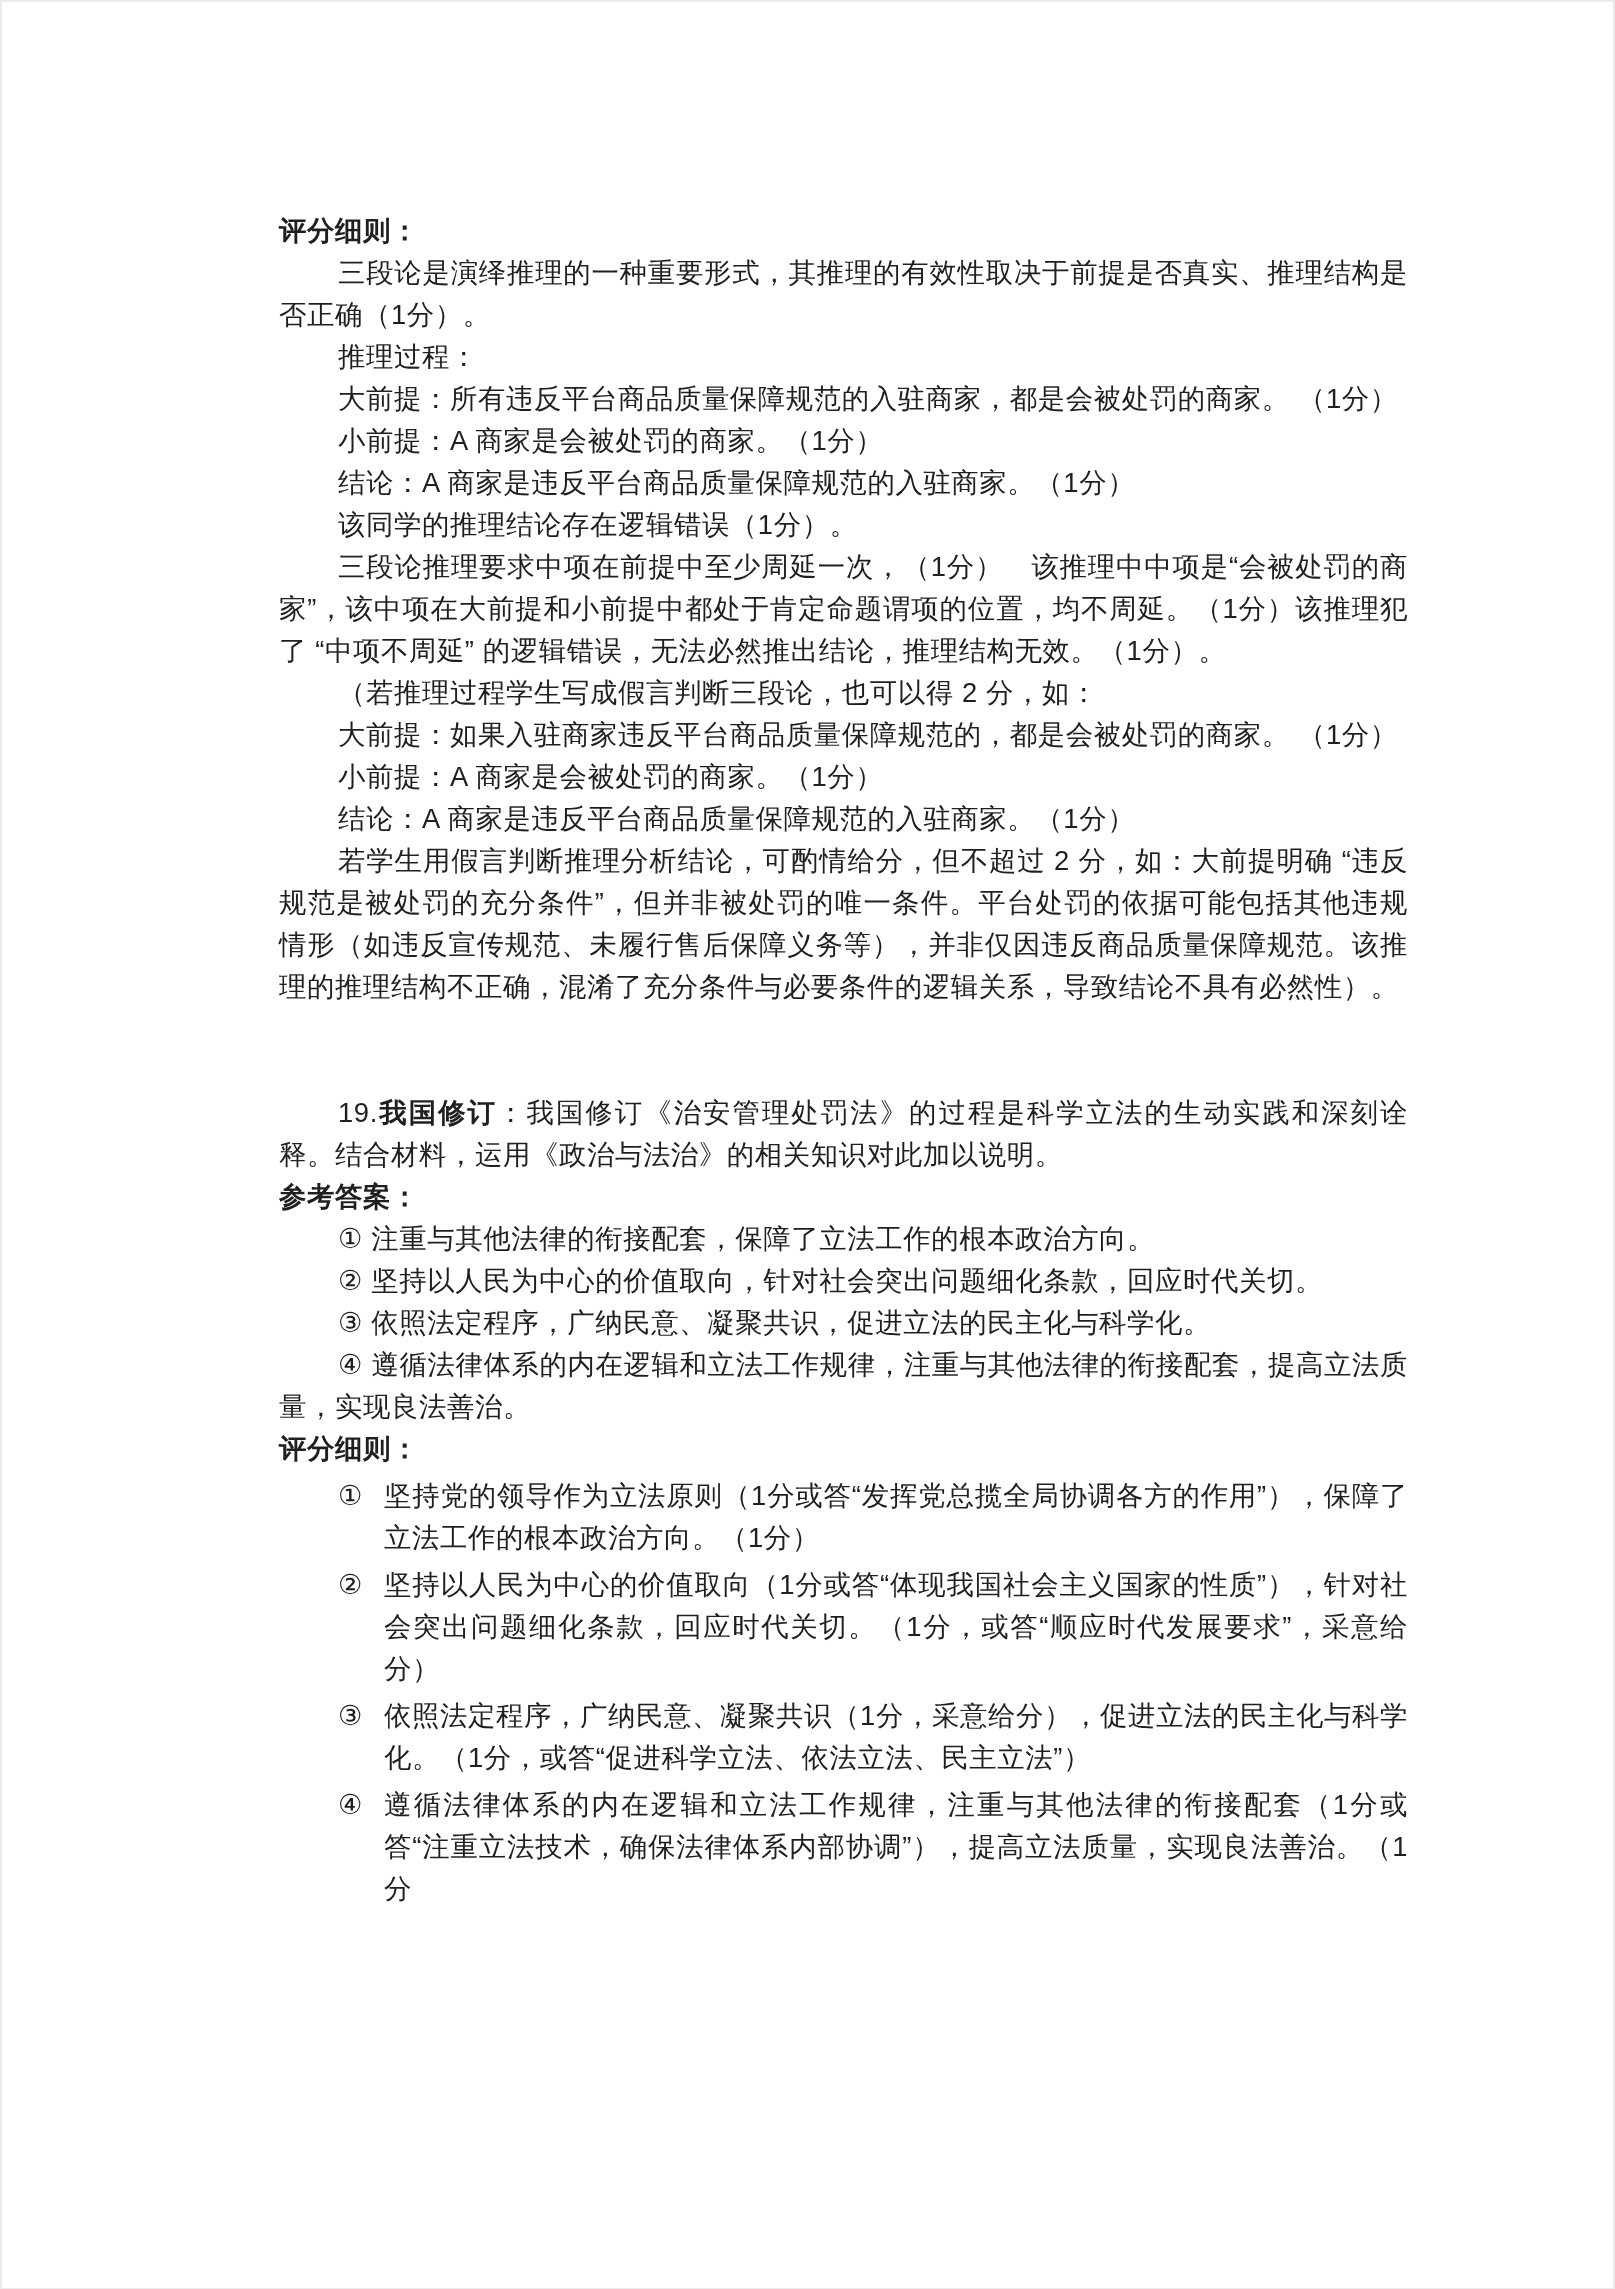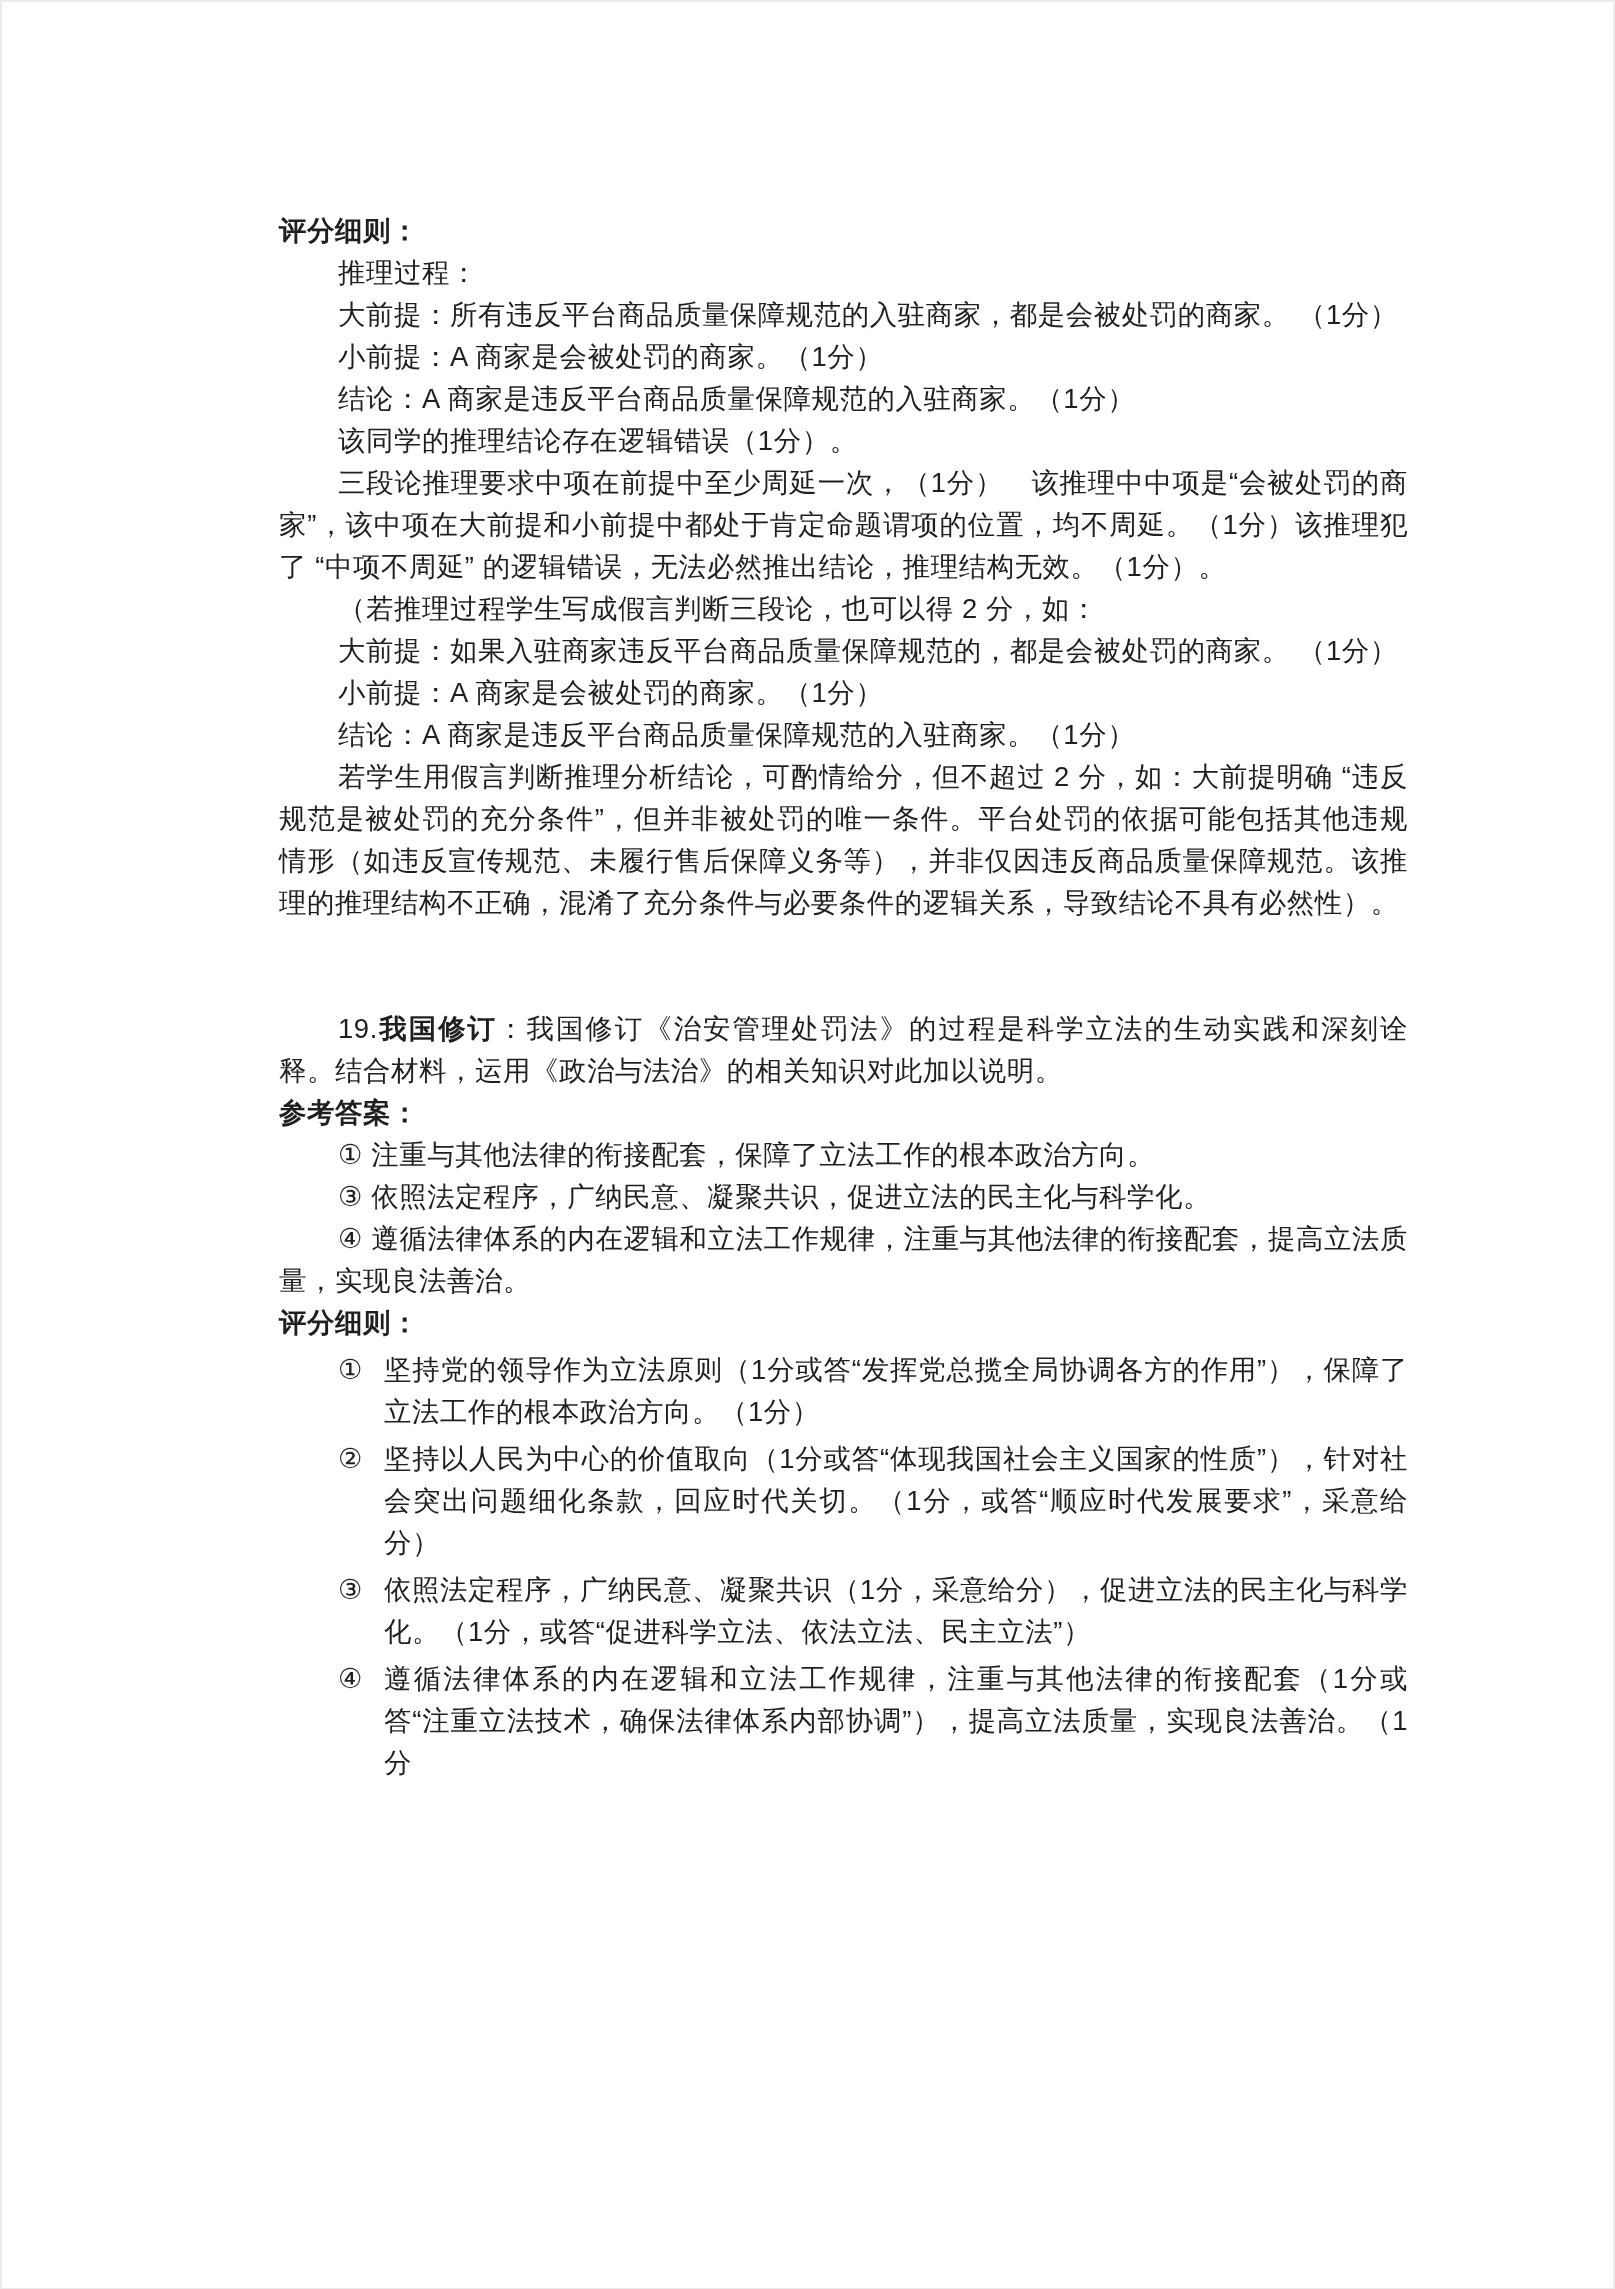"三段论是演绎推理的一种重要形式，其推理的有效性取决于前提是否真实、推理结构是否正" div.para { html: none -> <div><span>三段论是演绎推理的一种重要形式，其推理的有效性取决于前提是否真实、推理结构是否正确（1分）。</span></div> }
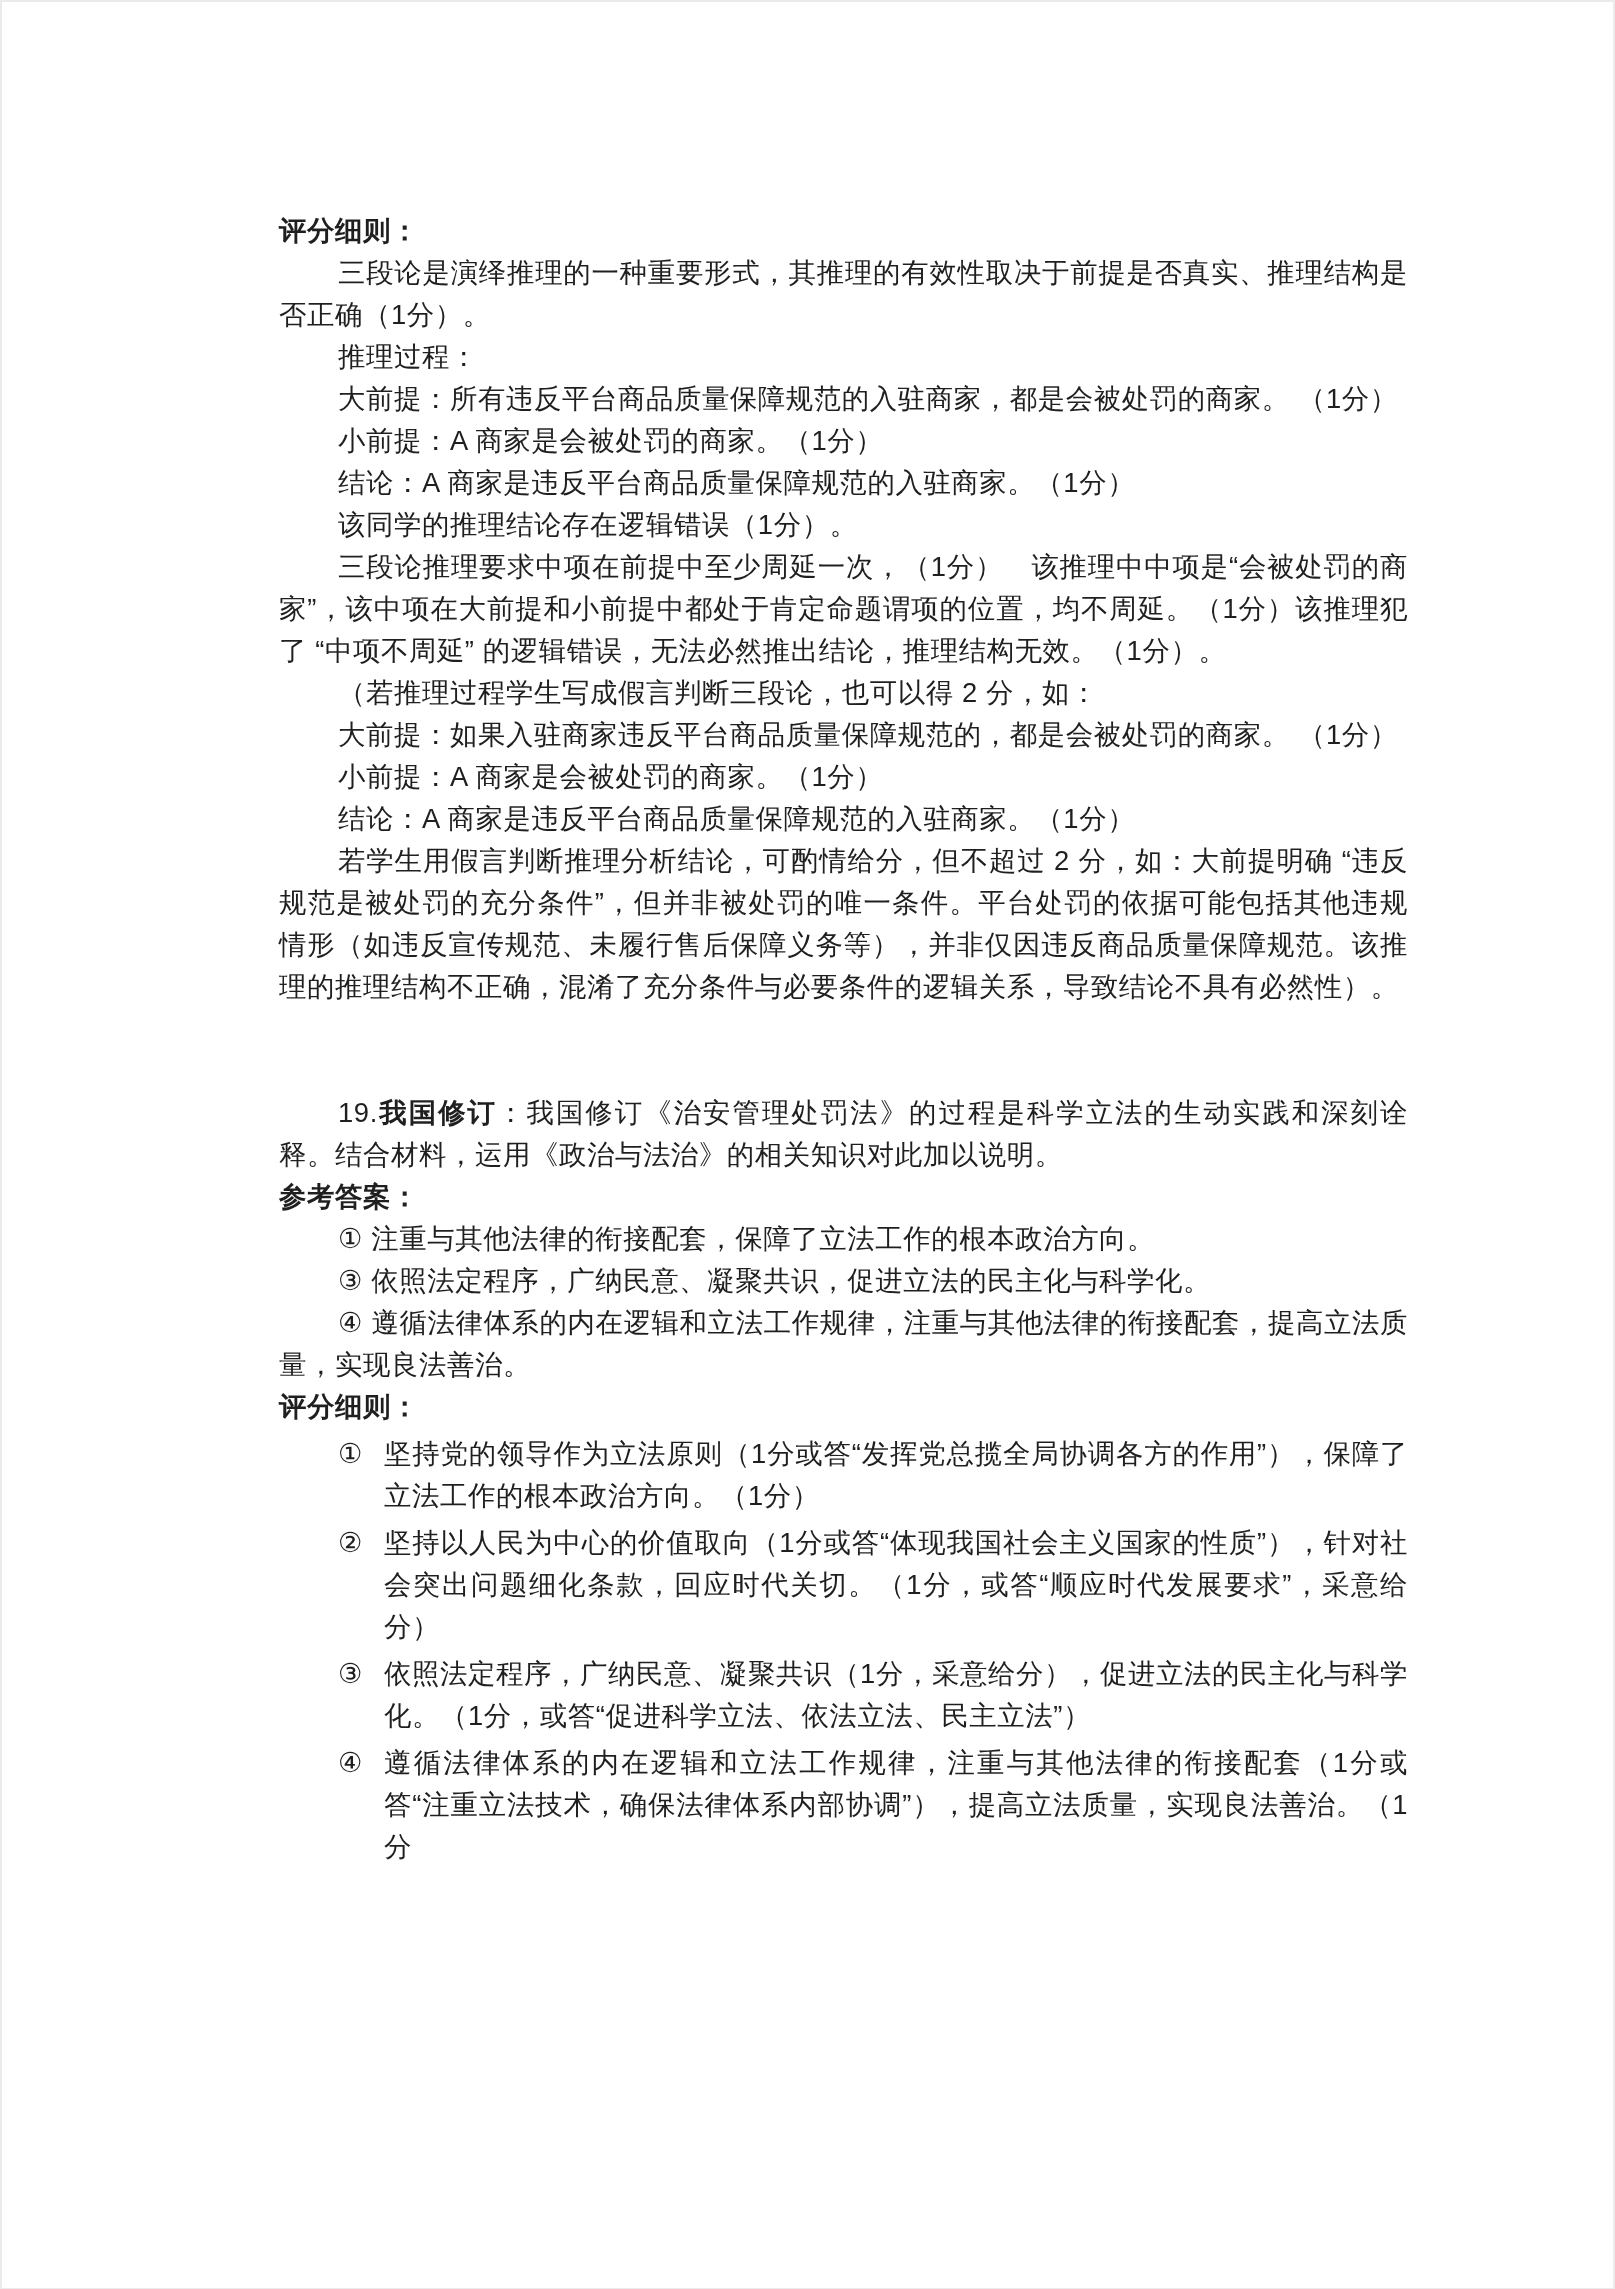"② 坚持以人民为中心的价值取向，针对社会突出问题细化条款，回应时代关切。" div.para { html: none -> <div><span>② 坚持以人民为中心的价值取向，针对社会突出问题细化条款，回应时代关切。</span></div> }
